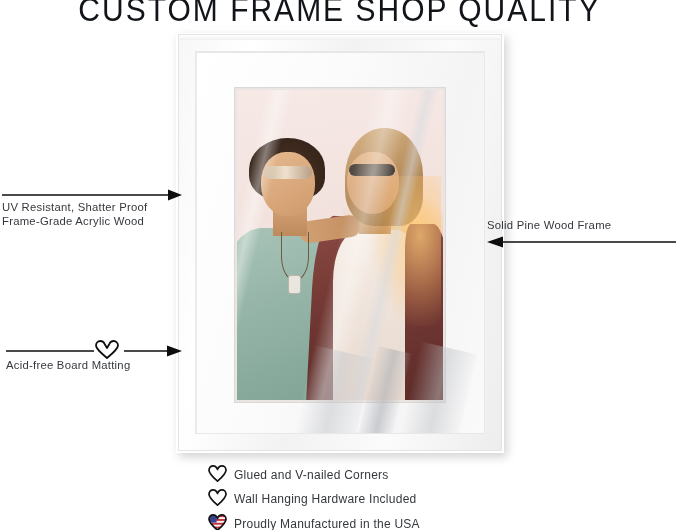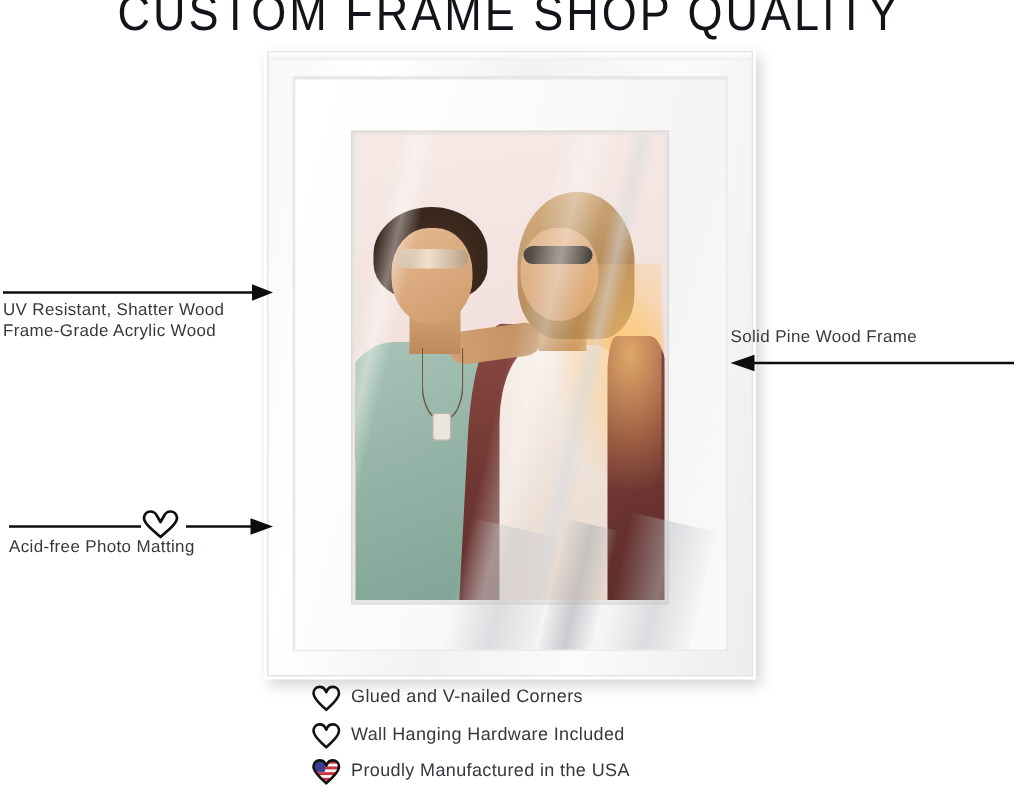"UV Resistant, Shatter Wood" div.ctext { text: Wood -> Proof }
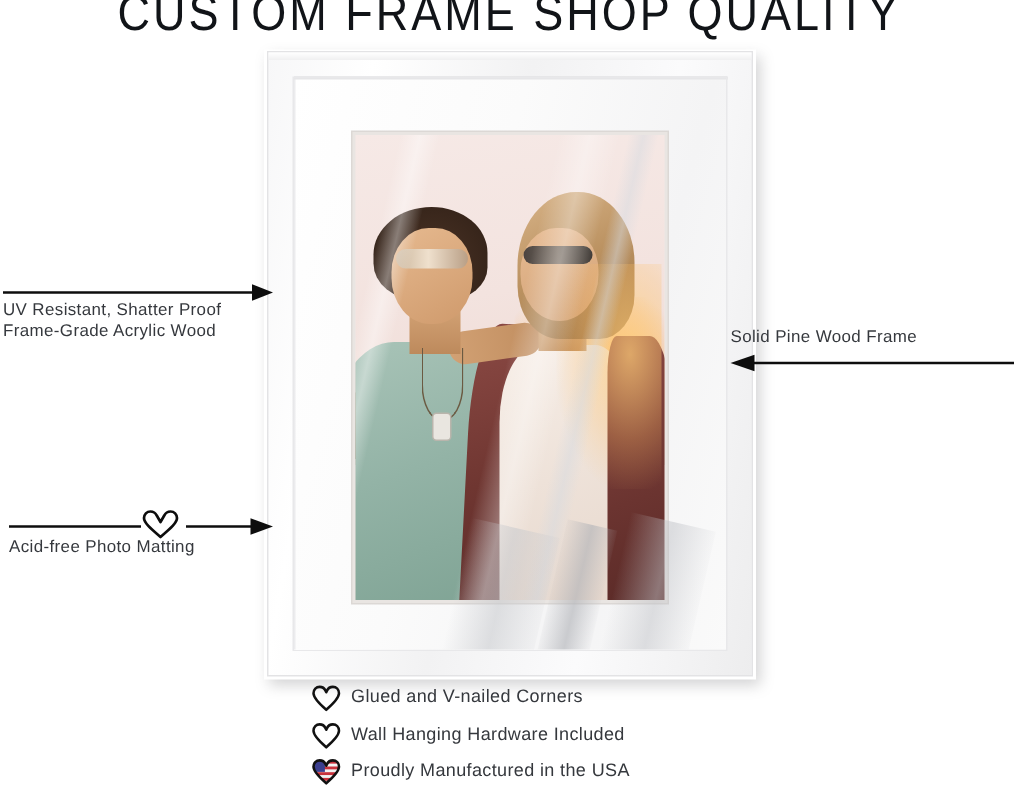"Acid-free Photo Matting" div.ctext { text: Photo -> Board }
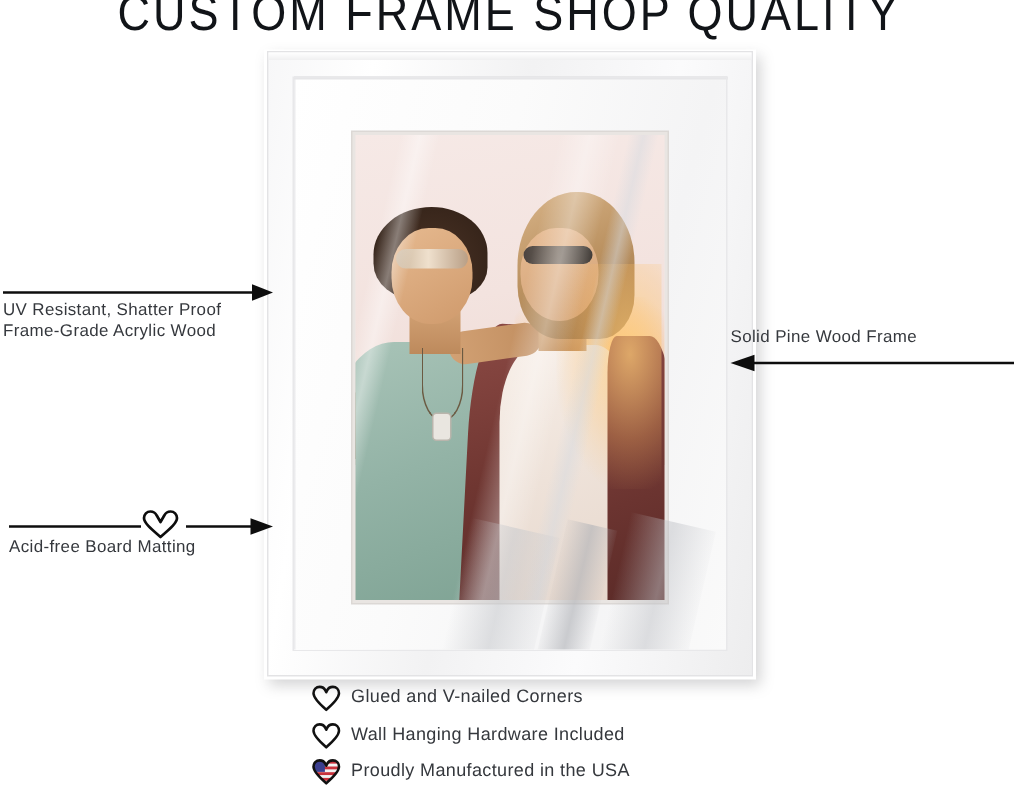"Glued and V-nailed Corners" .brow { align-items: flex-start -> flex-end }
